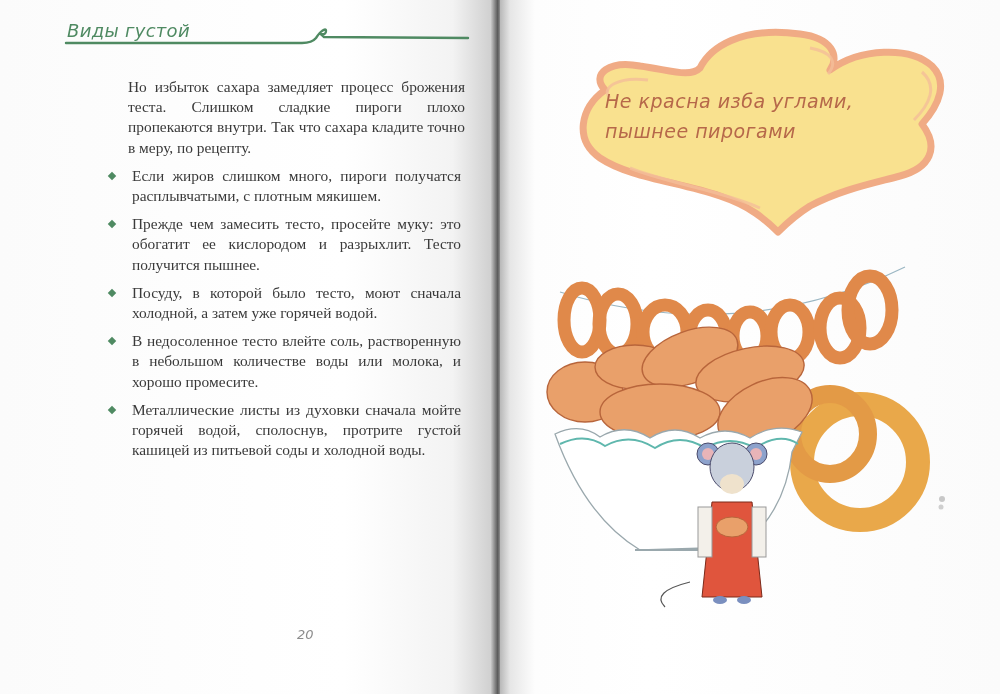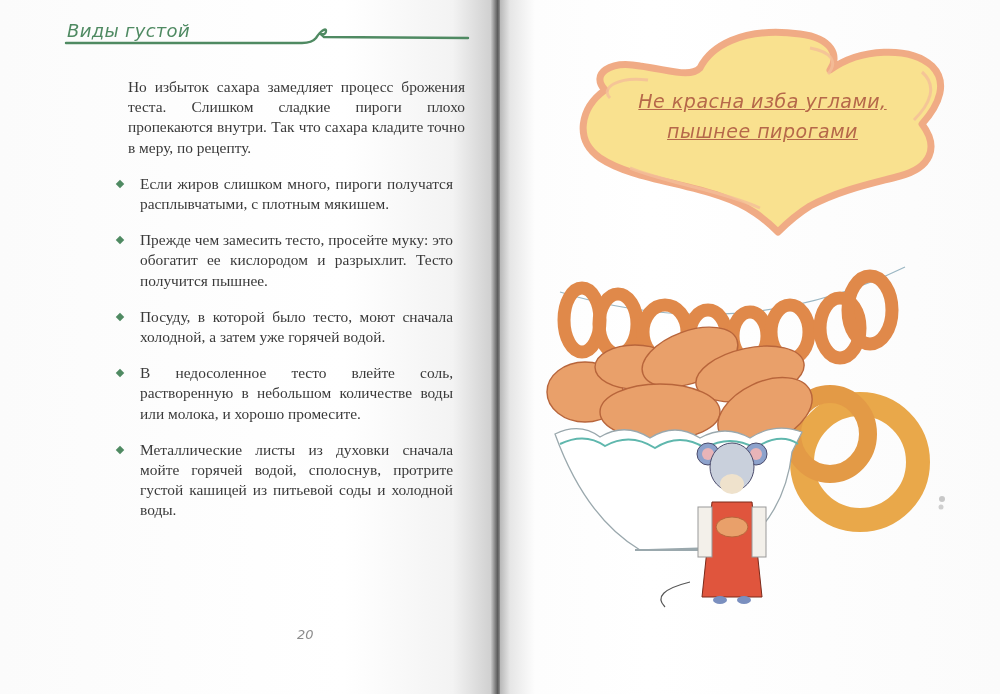"Не красна изба углами," .proverb { text-align: center -> left; text-decoration: underline -> none }
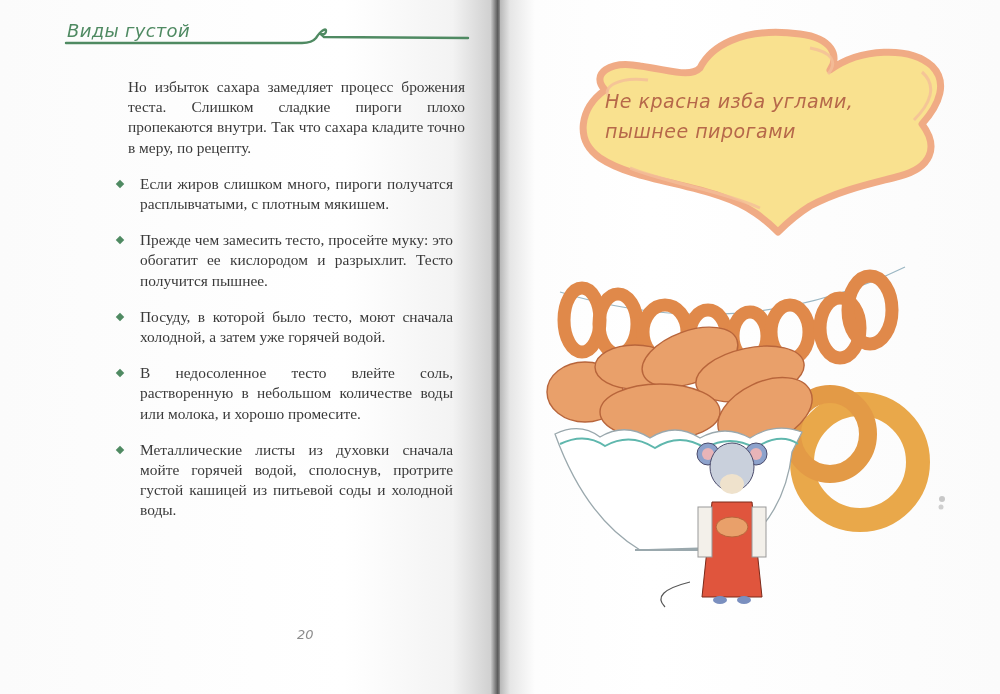"Если жиров слишком много, пироги" .bullets li { margin: 16px -> 8px }
